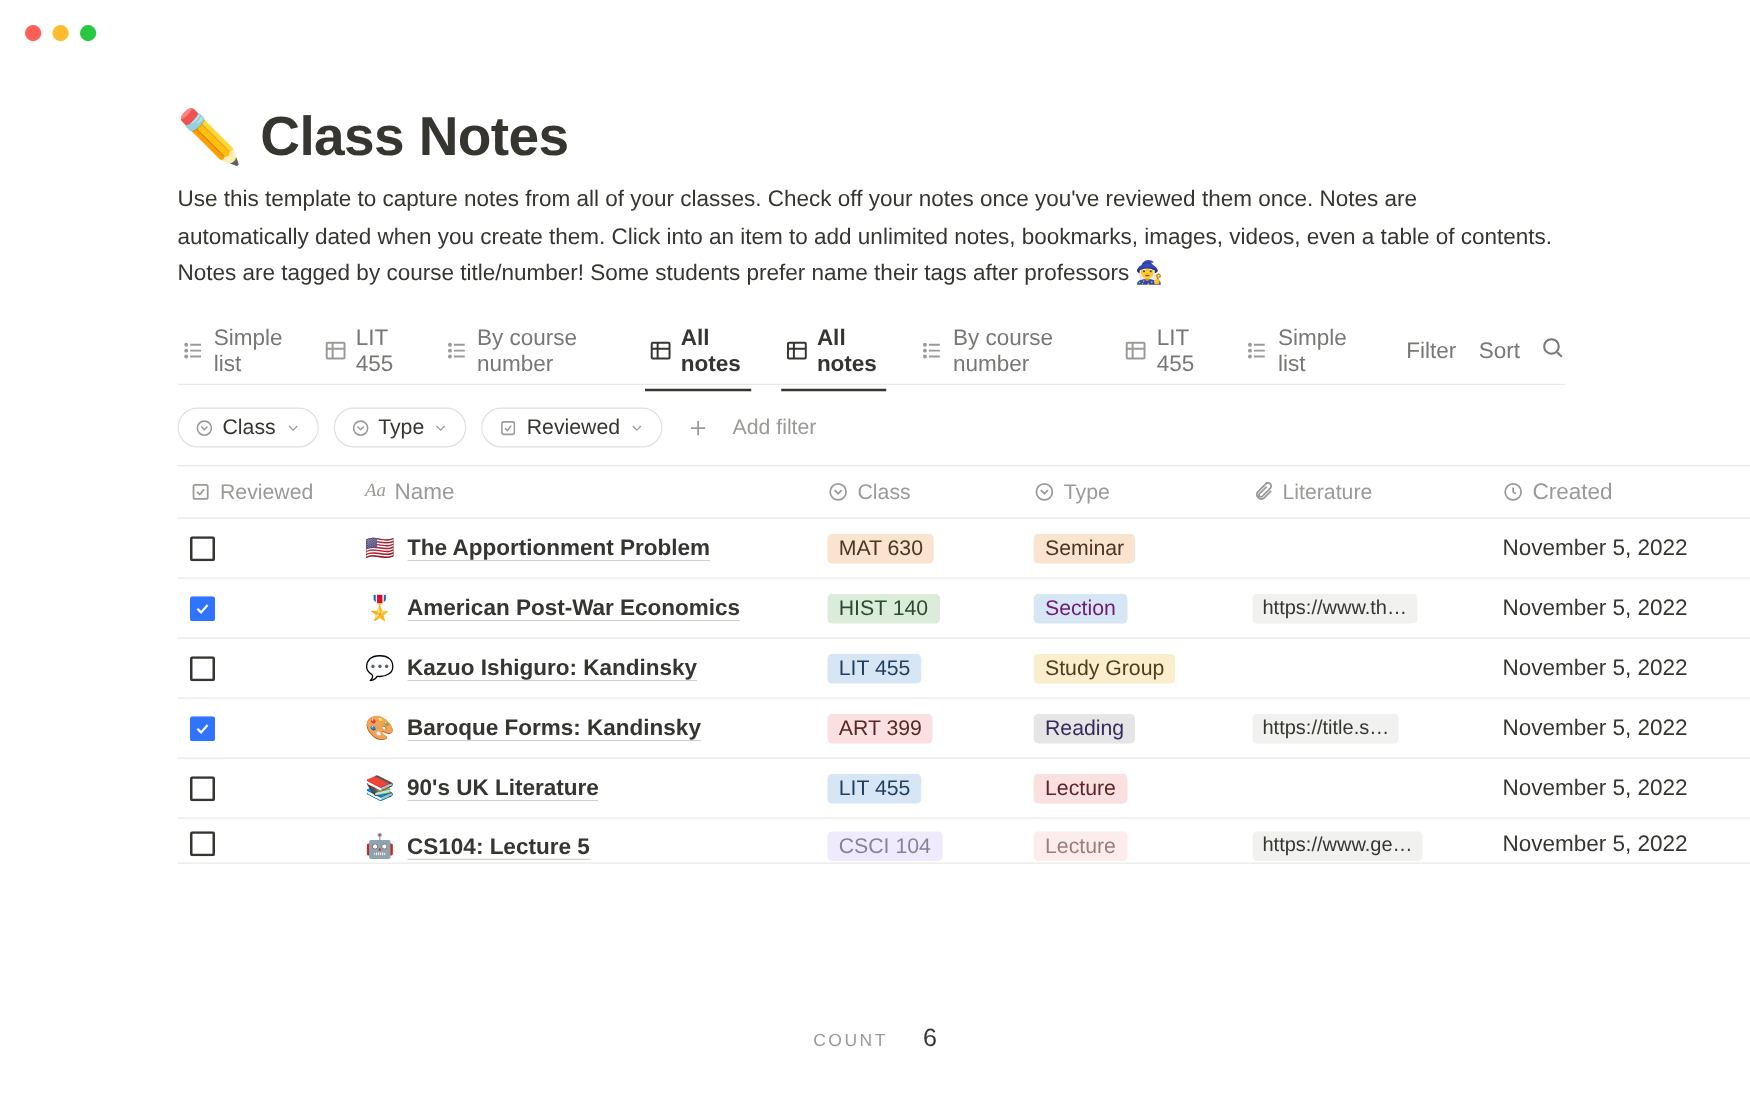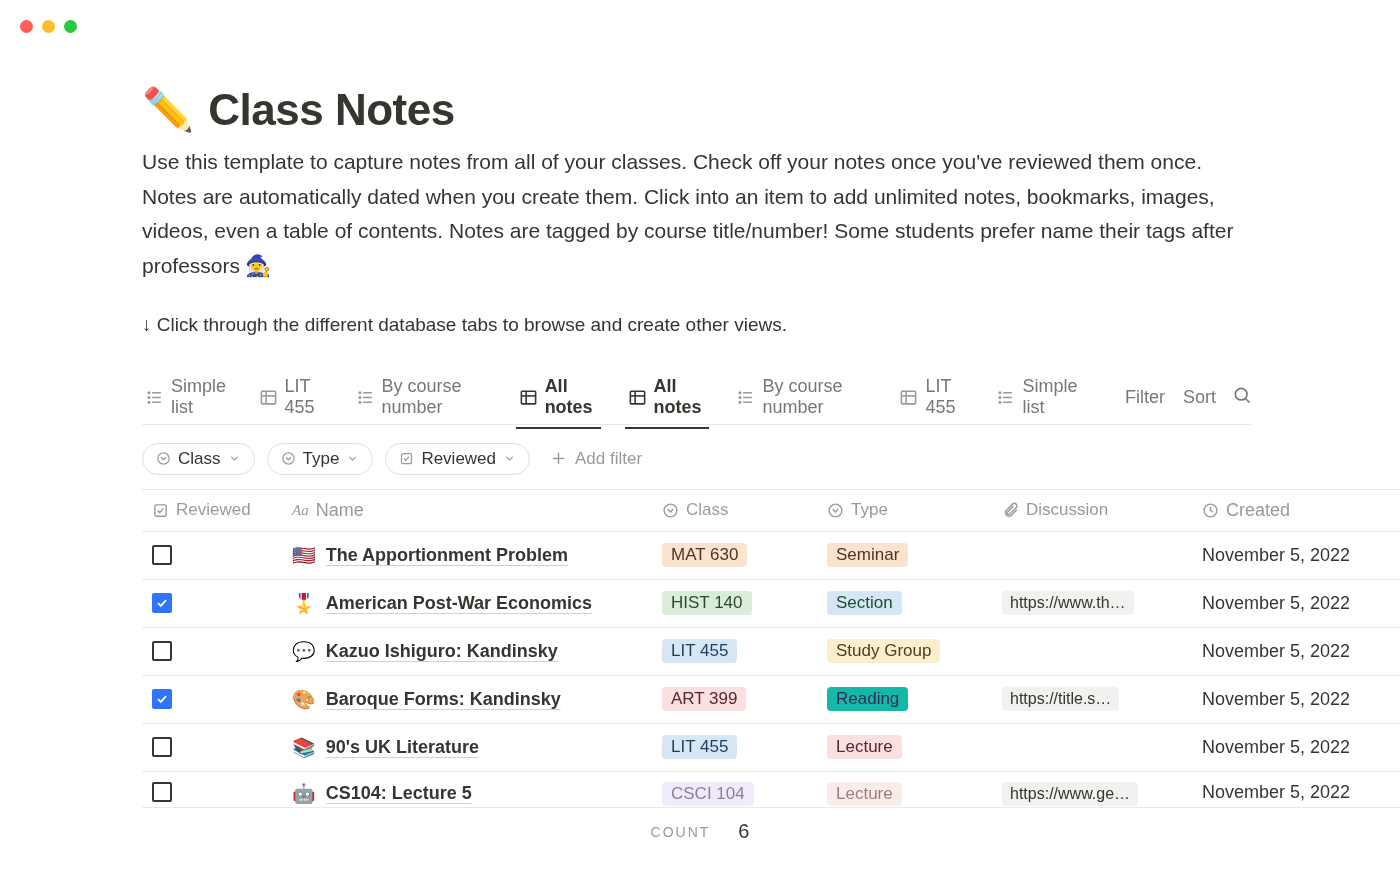"Use this template to capture" .description { font-size: 21px -> 18px }
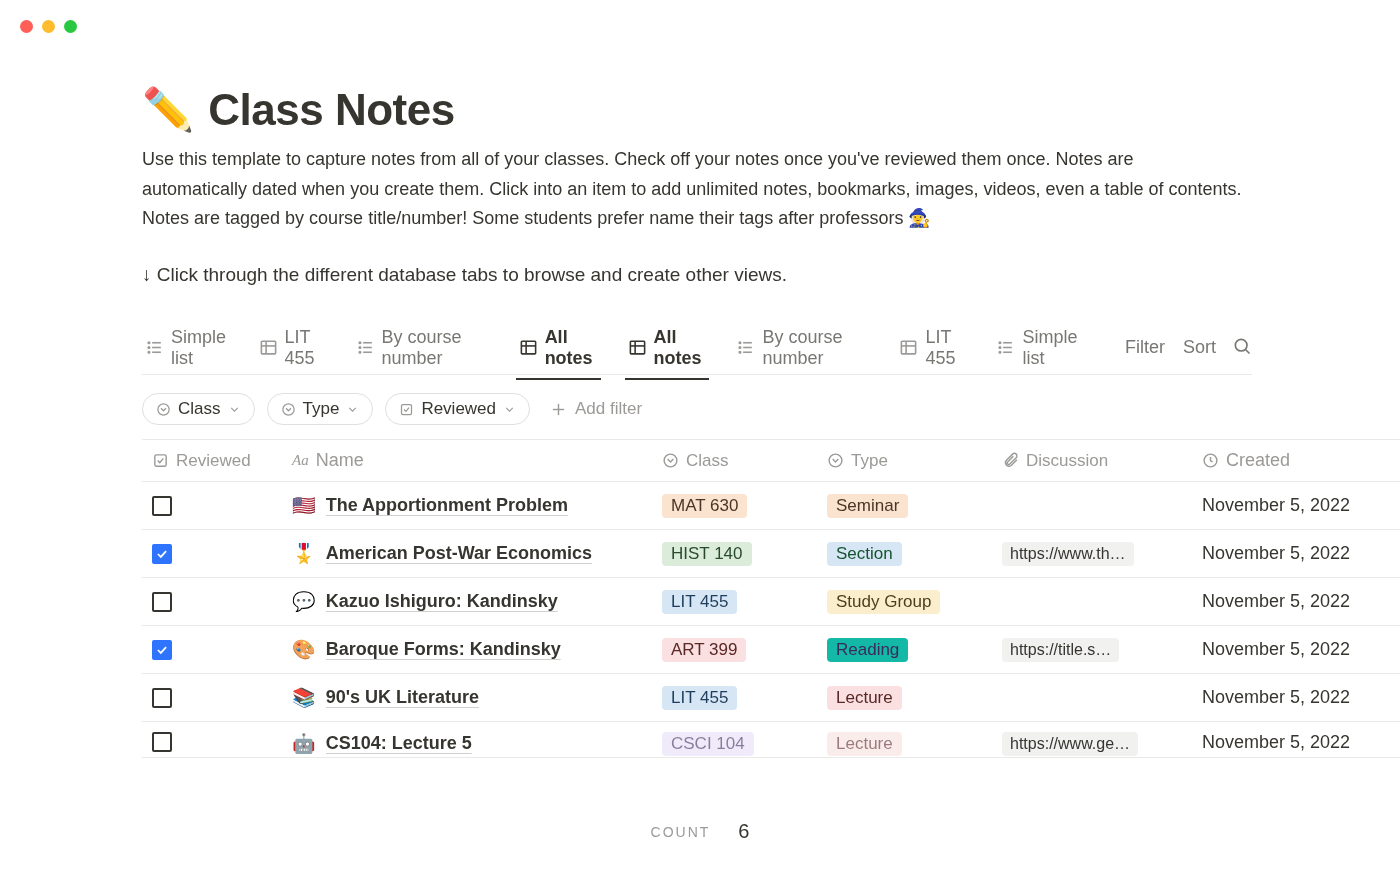"↓ Click through the different" p.hint { html: <p>↓ Click through the different database tabs to browse and create other views.</p> -> none }
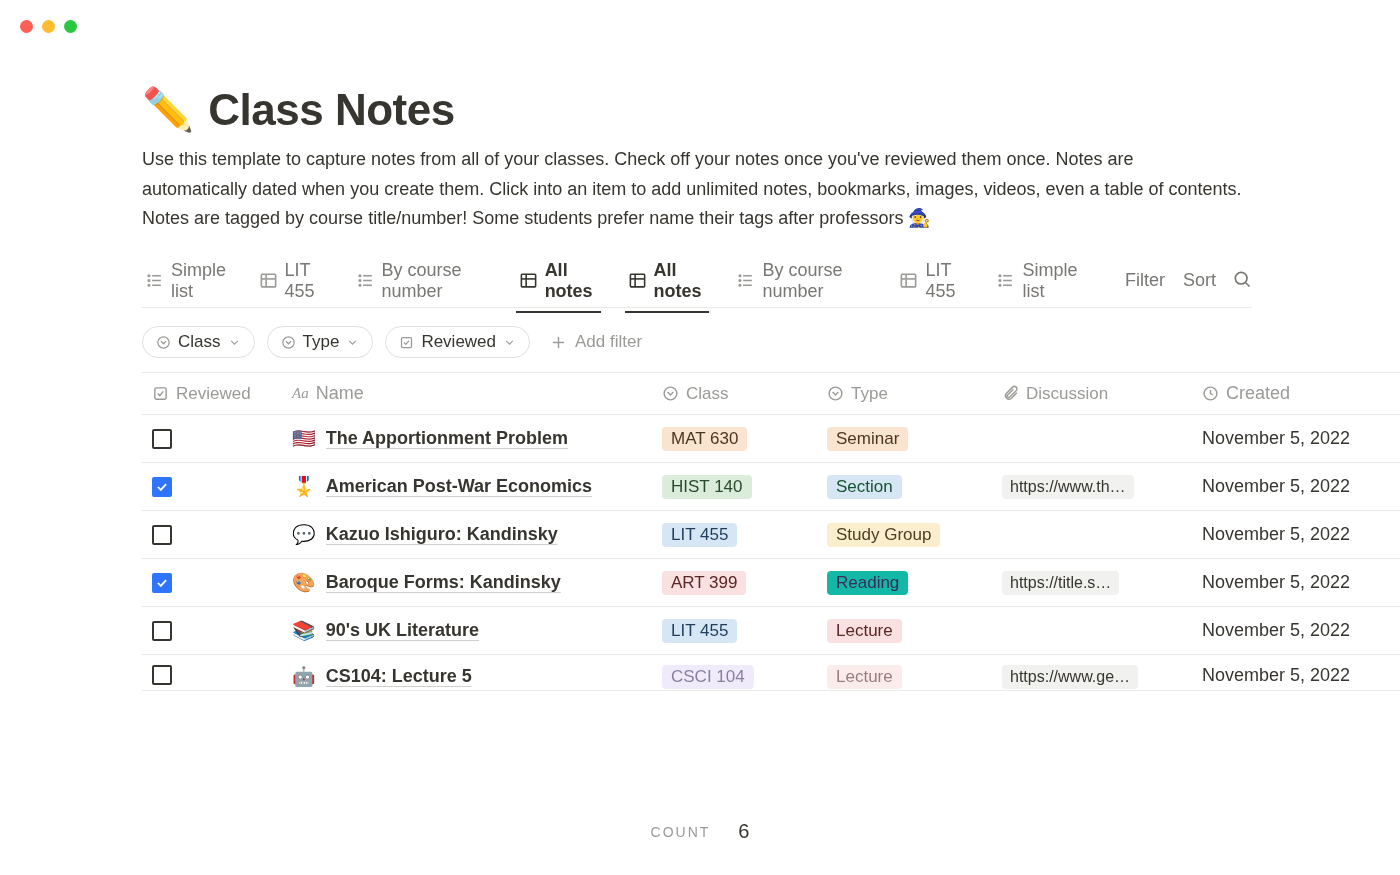"Add filter" .add-filter { gap: 8px -> 19px }
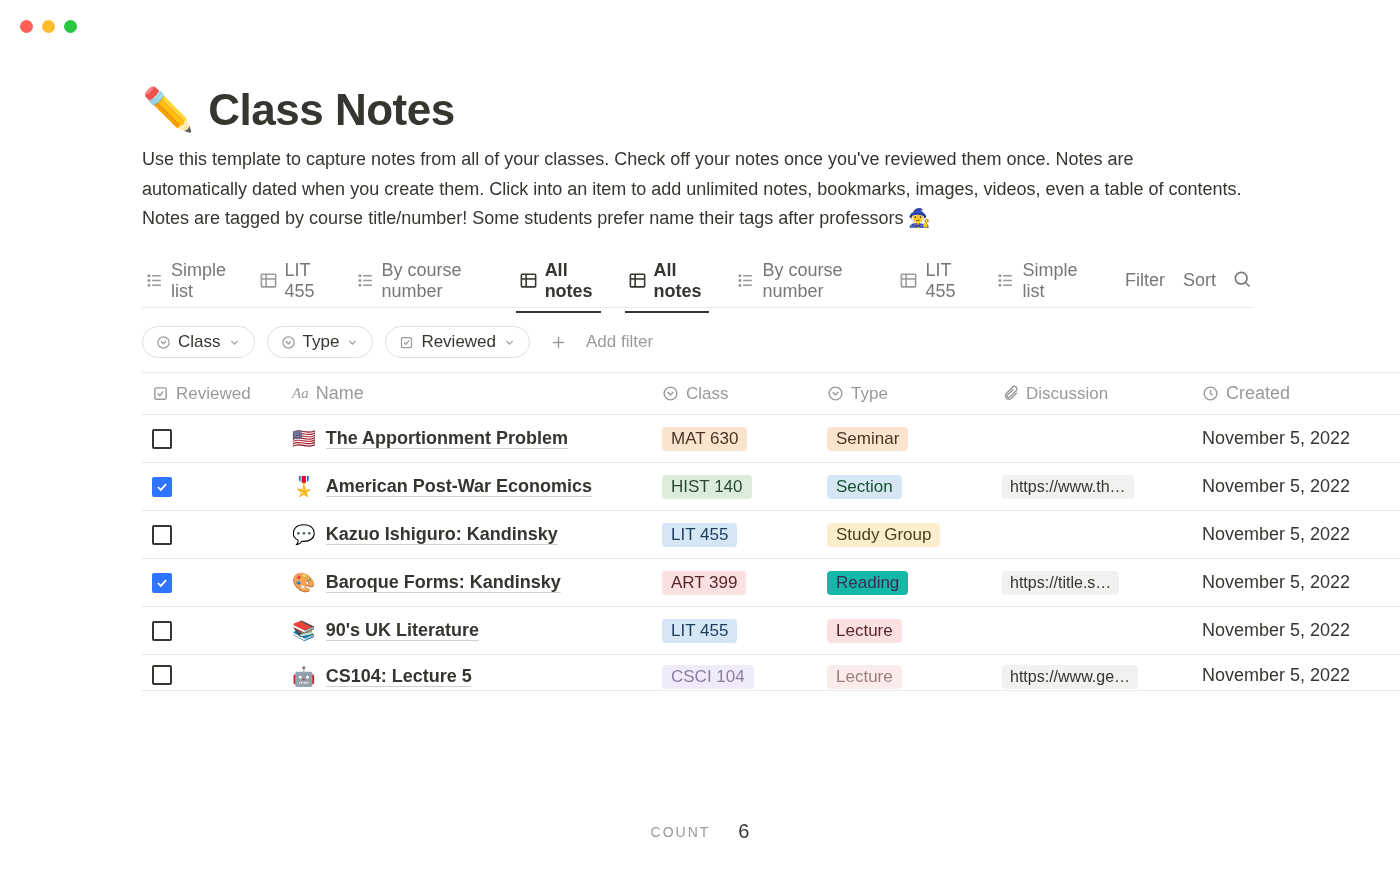"Discussion" span { text: Discussion -> Literature }
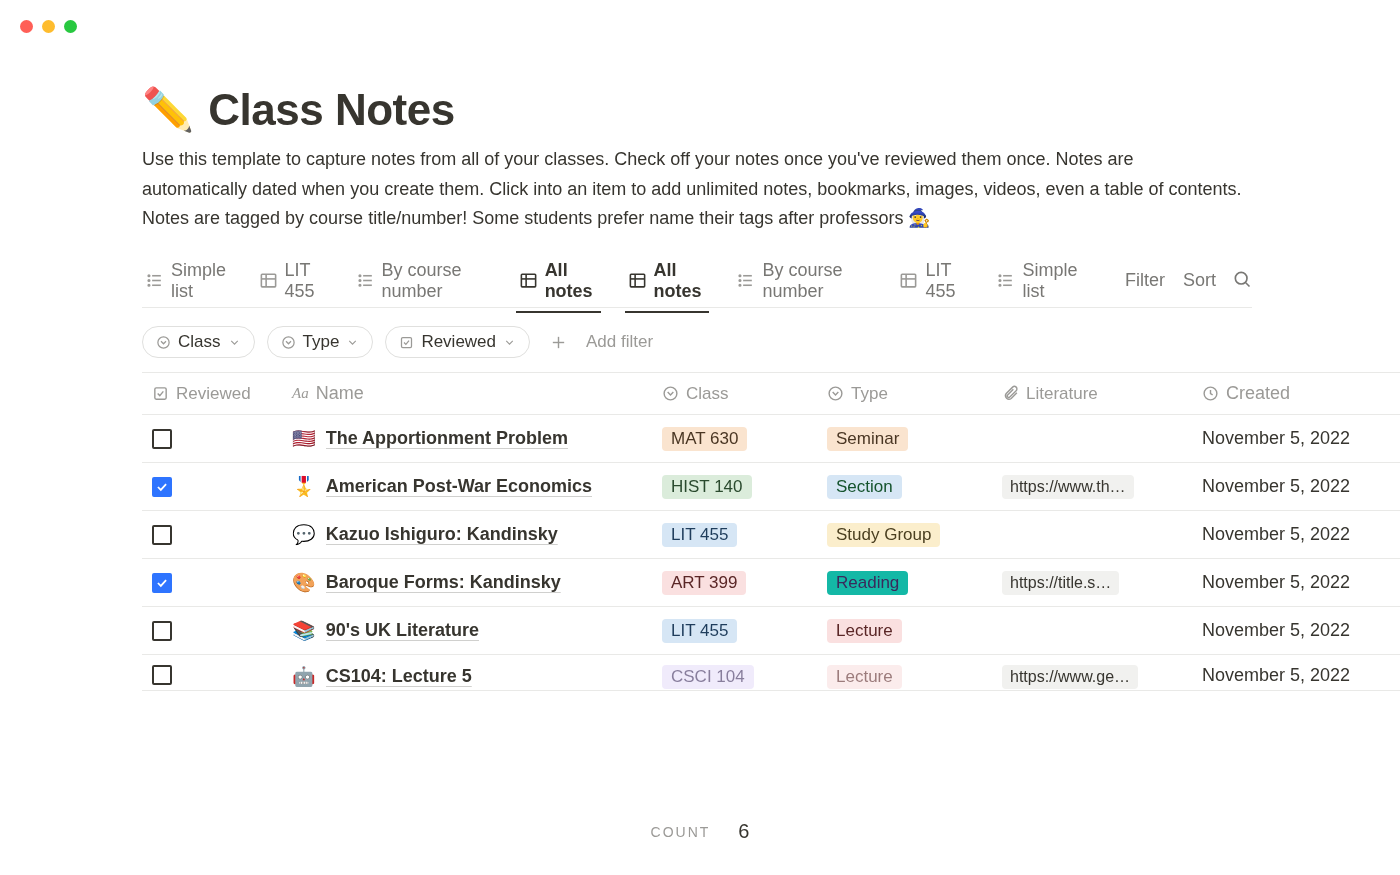"Section" span.tag { color: #14532d -> #701a75 }
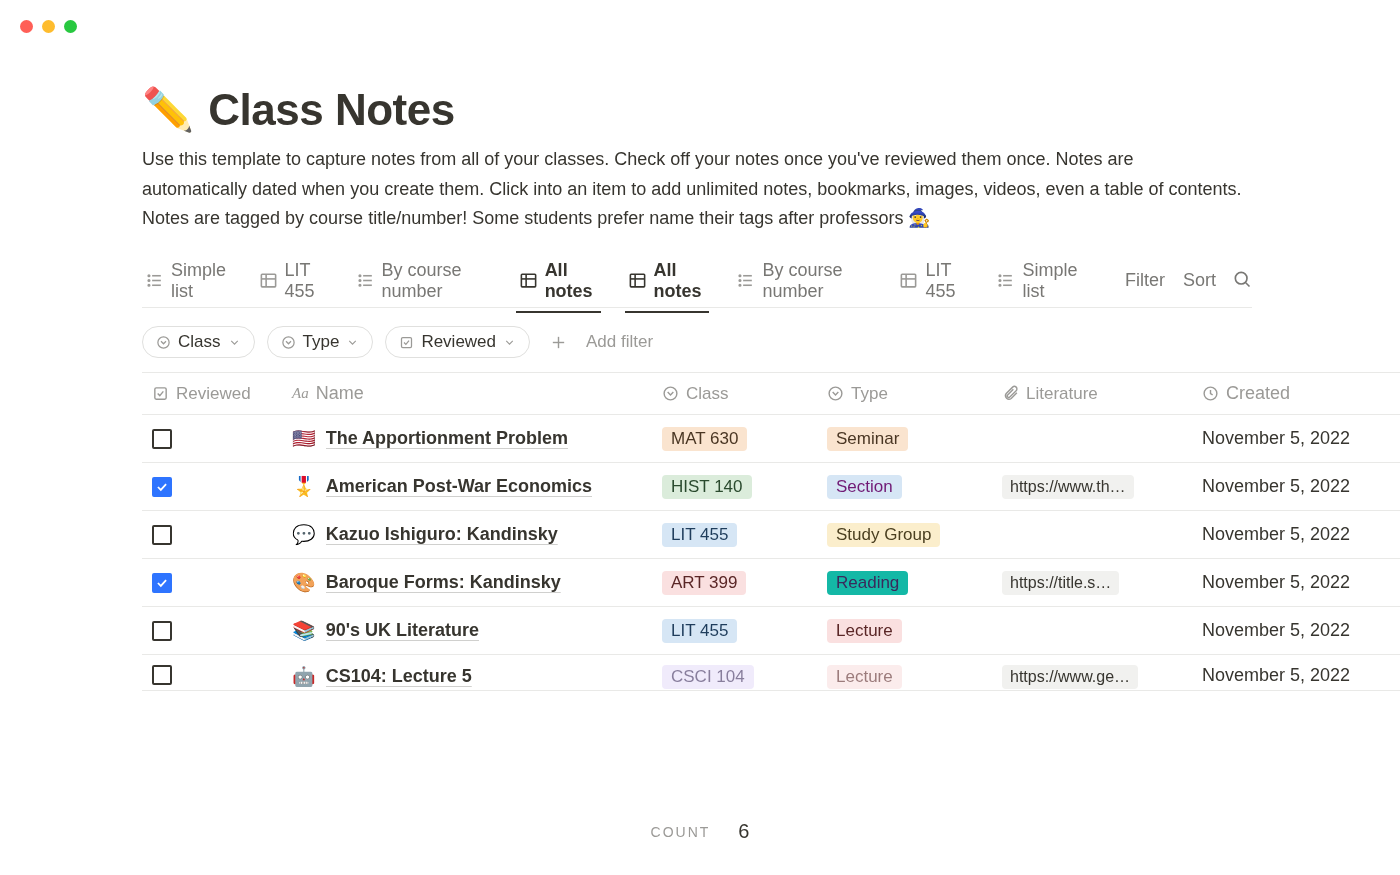"Reading" span.tag { background: #14b8a6 -> #e5e5e5 }
